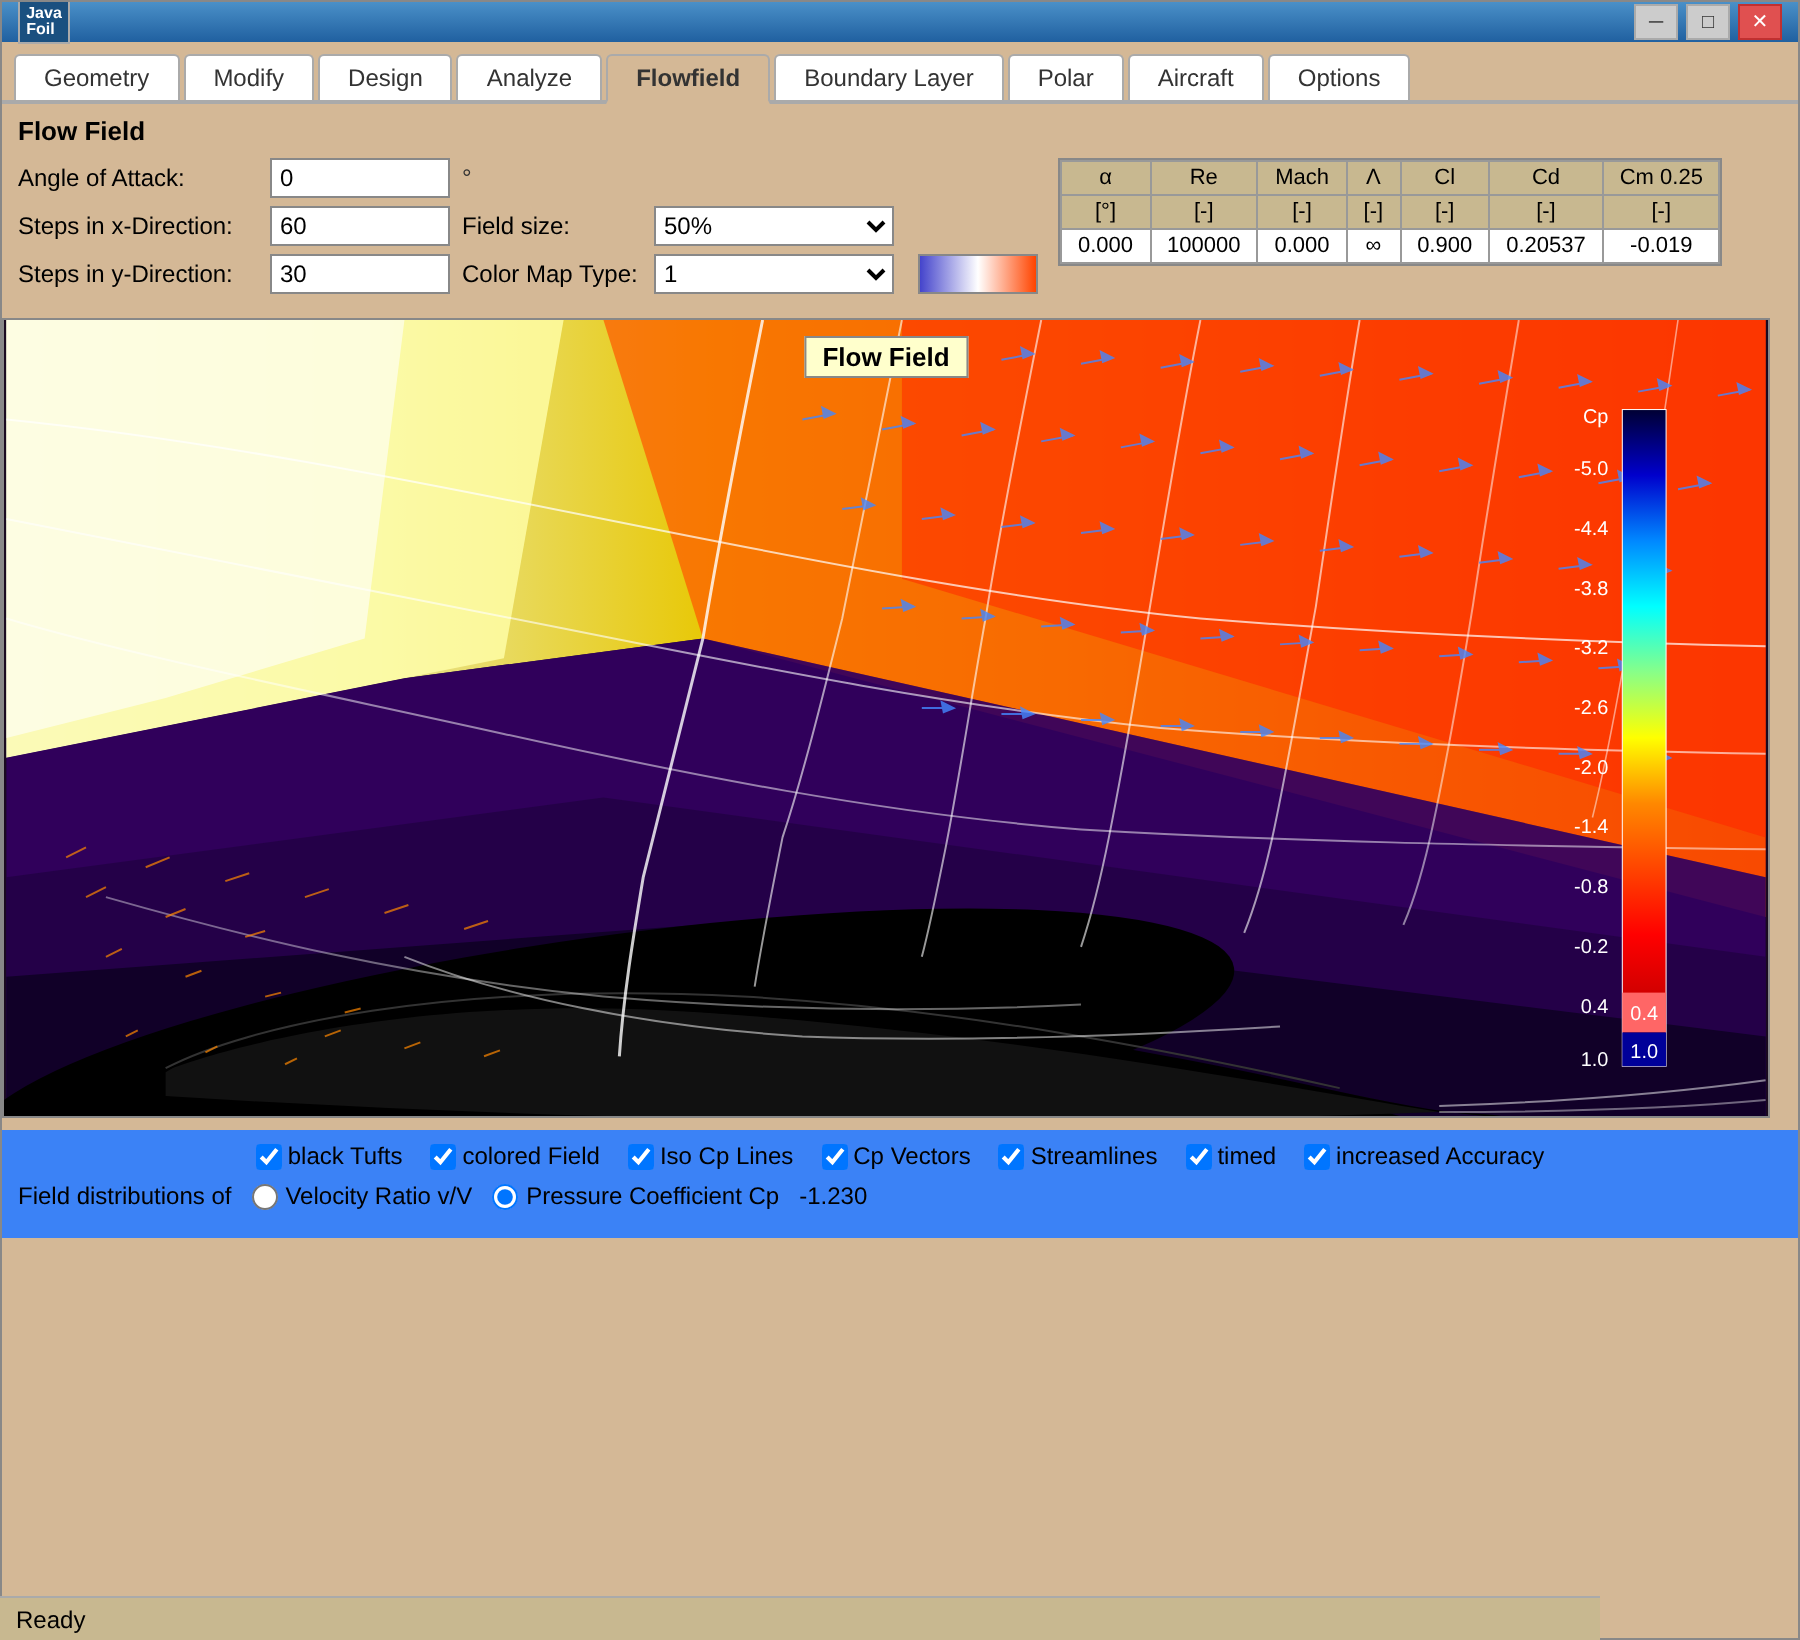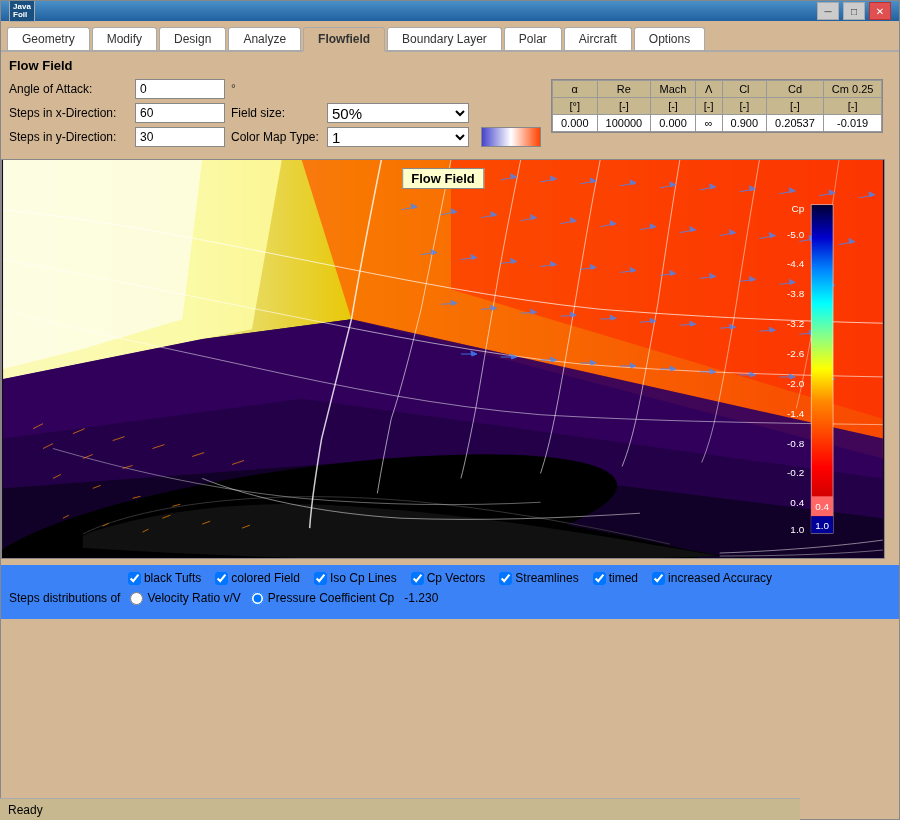"50%" .field-select { font-size: 15px -> 12px; width: 142px -> 120px }
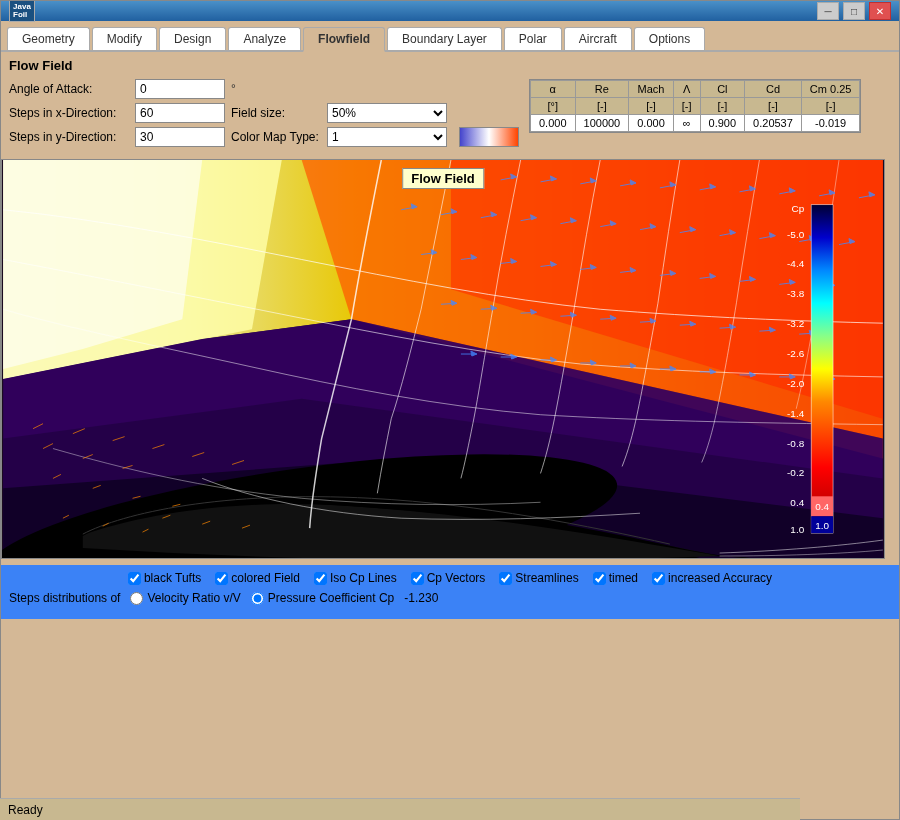"Steps distributions of" span { text: Steps -> Field }
